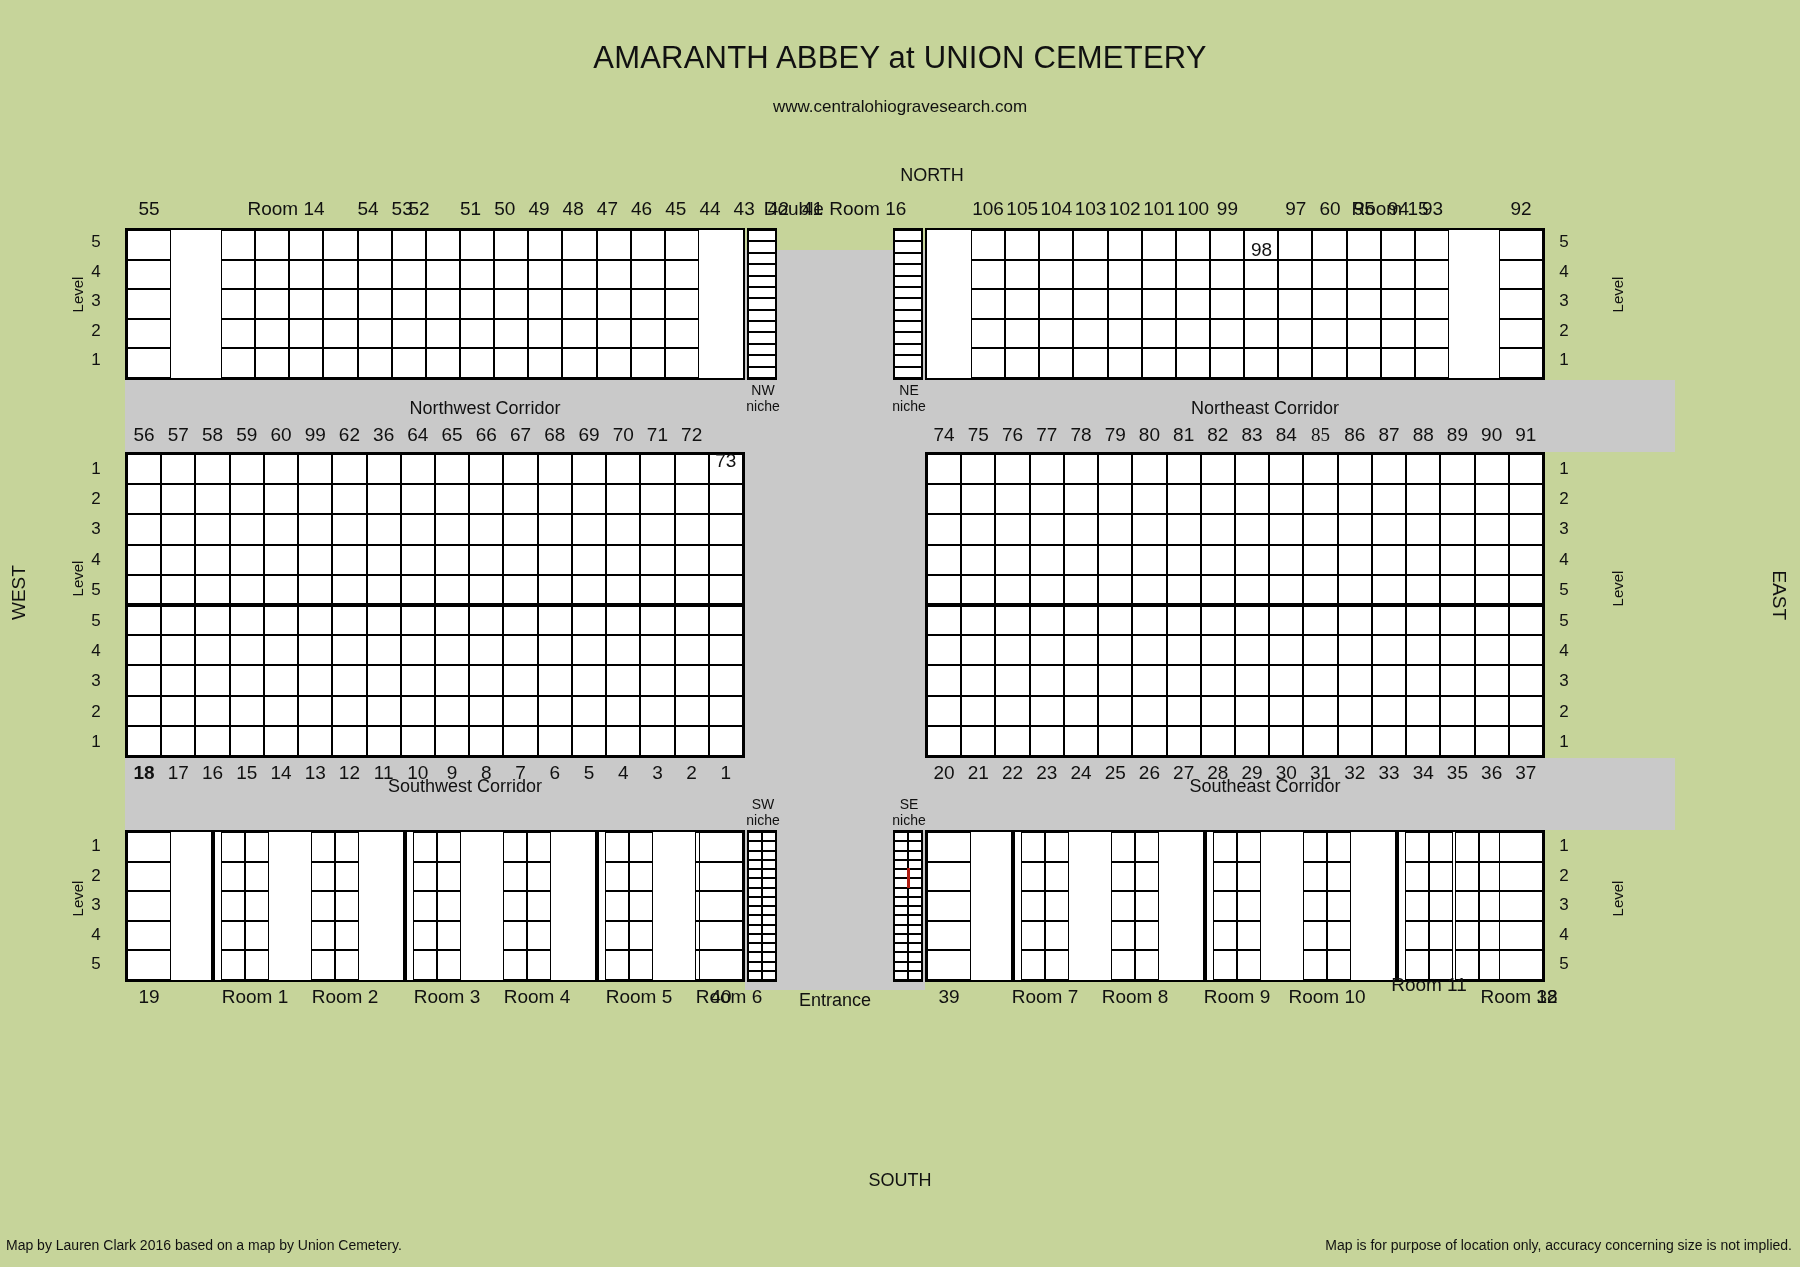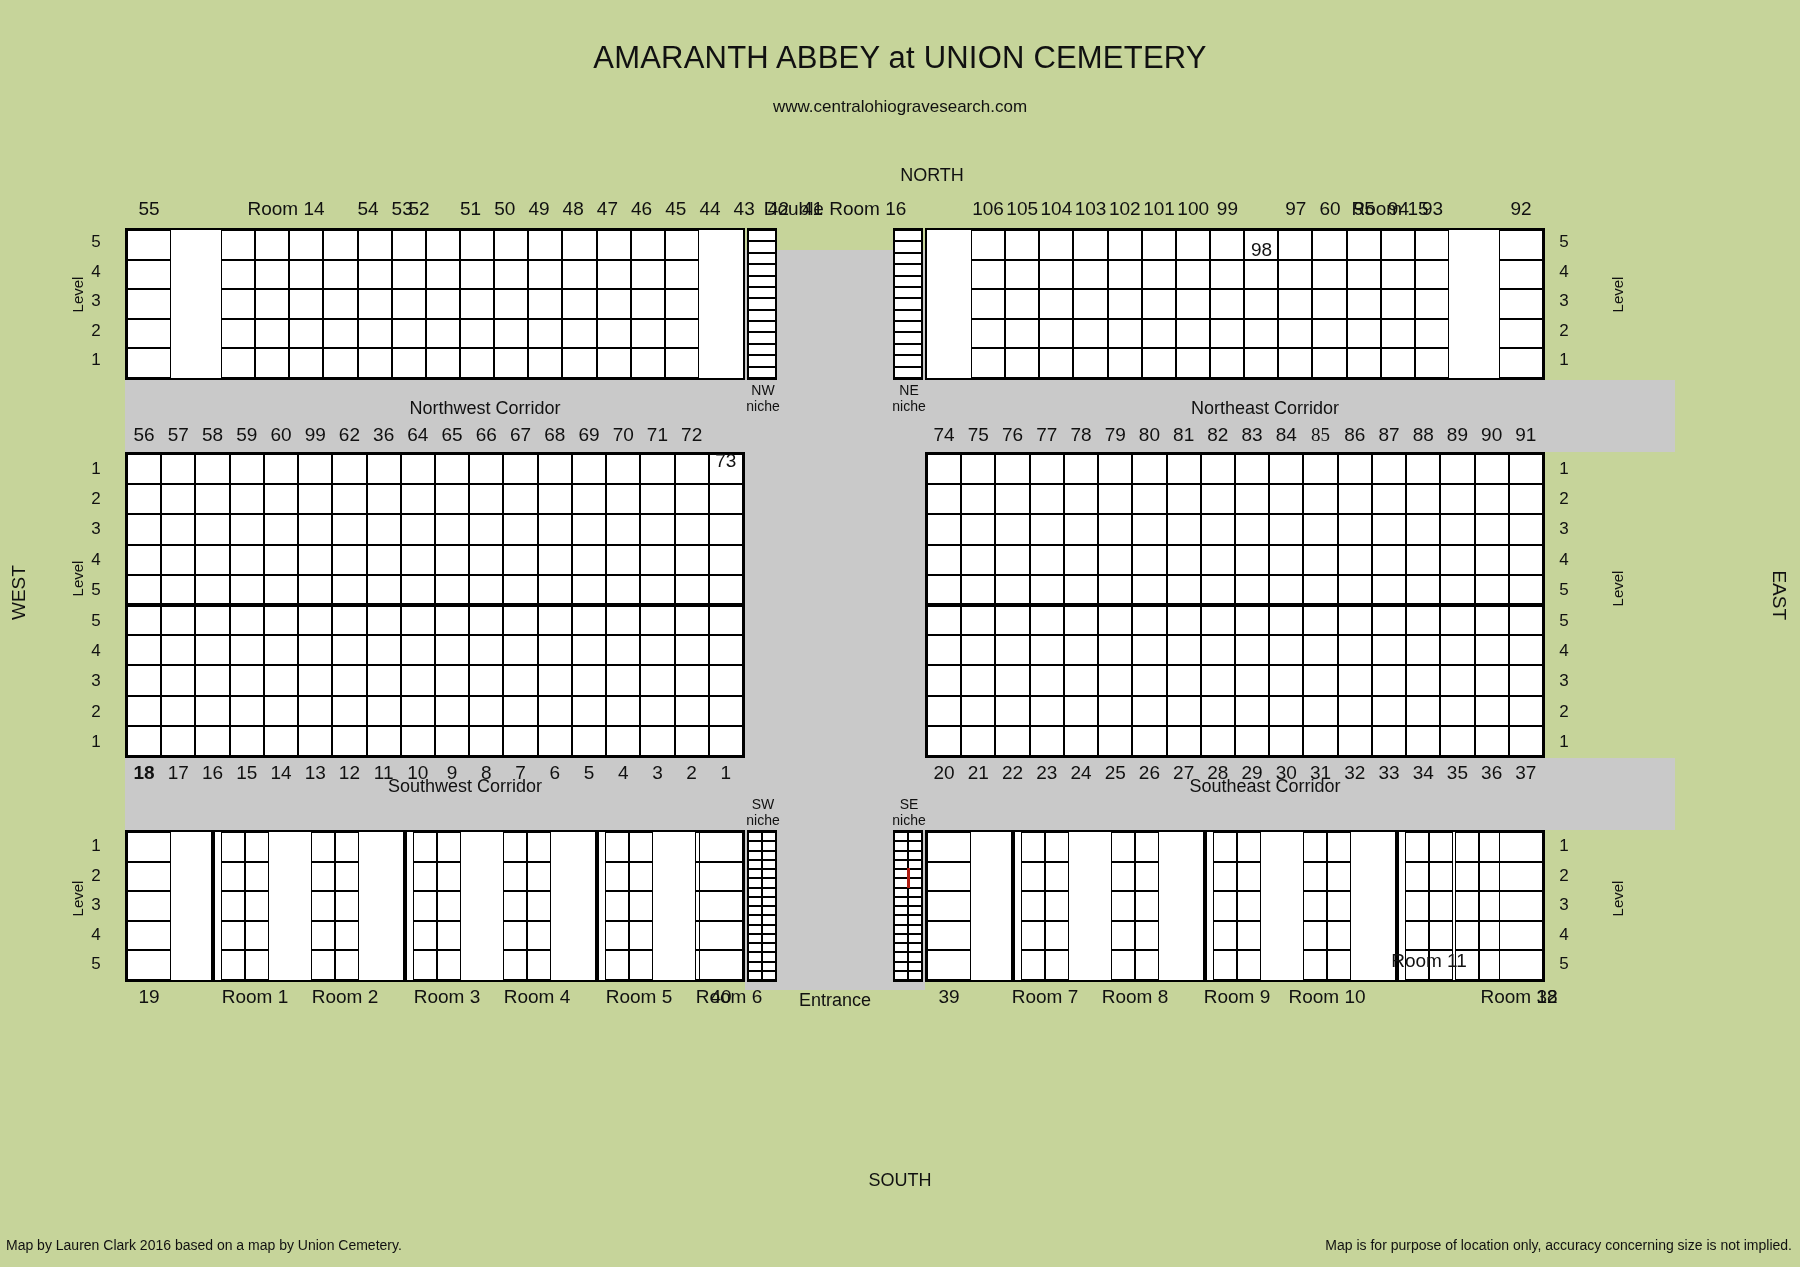"Room 11" div.roomlabel { top: 700px -> 724px }
